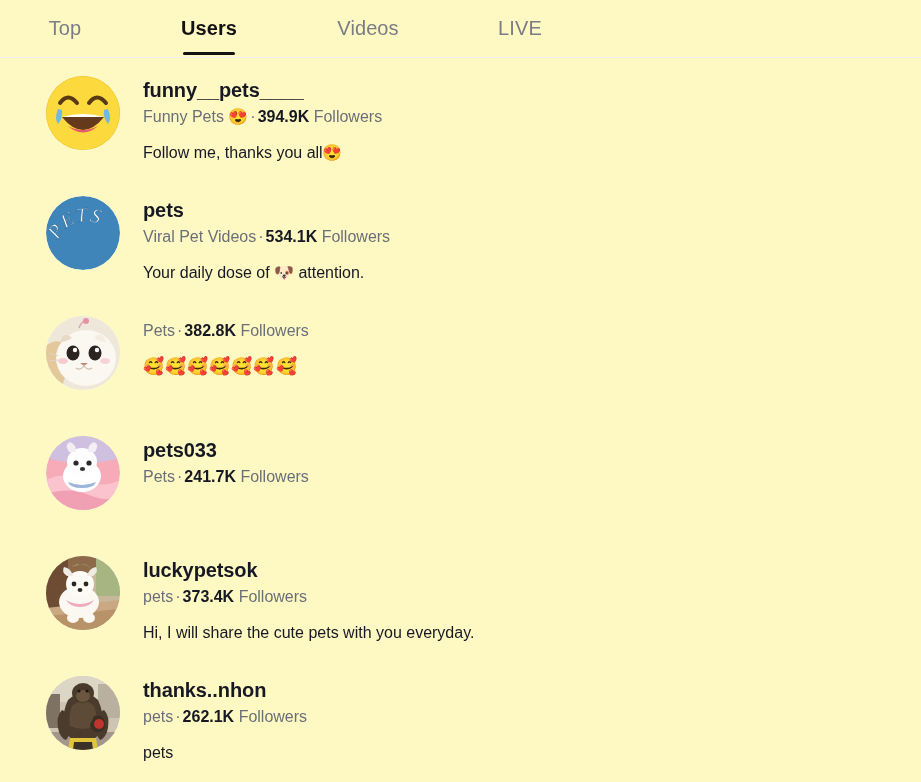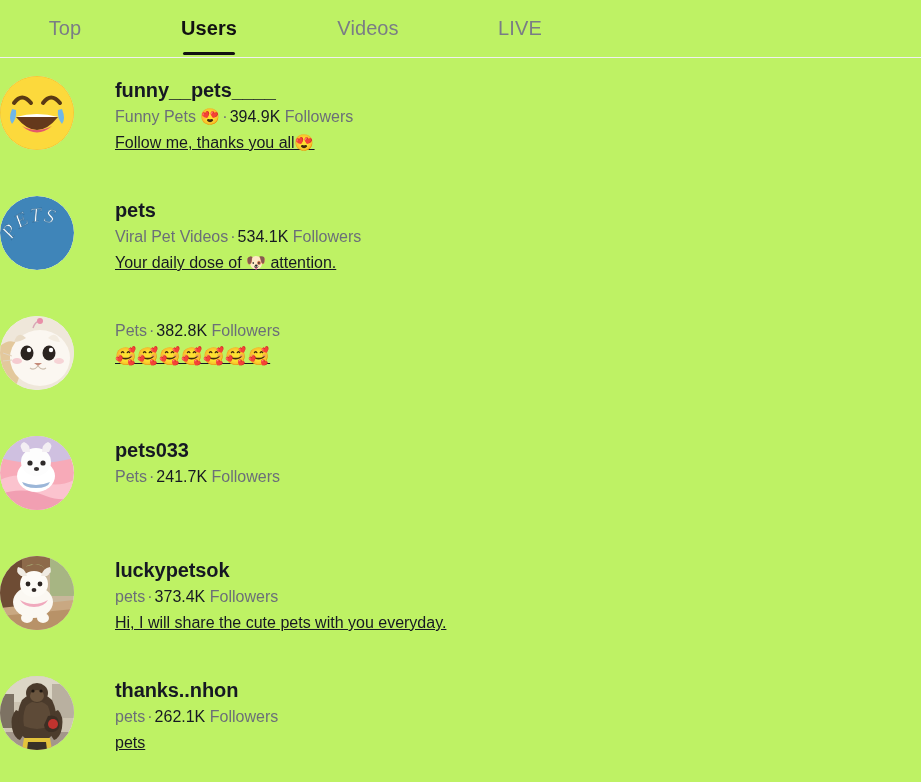"Top" #app { background: #bef264 -> #fef9c3 }
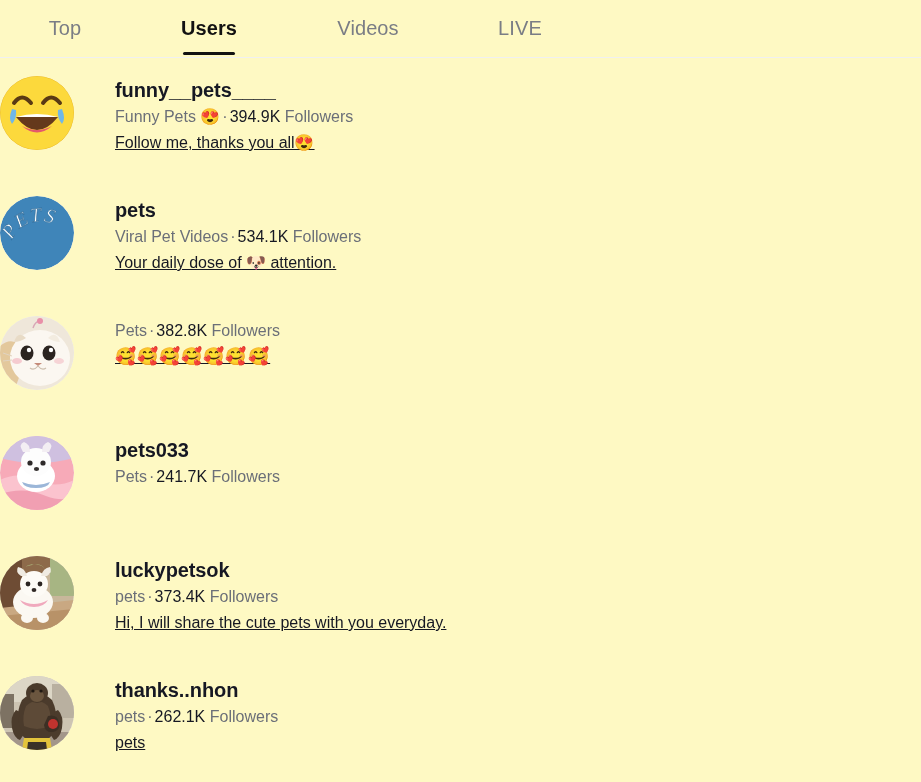"funny__pets____" .user-row { gap: 18px -> none; padding-left: none -> 46px }
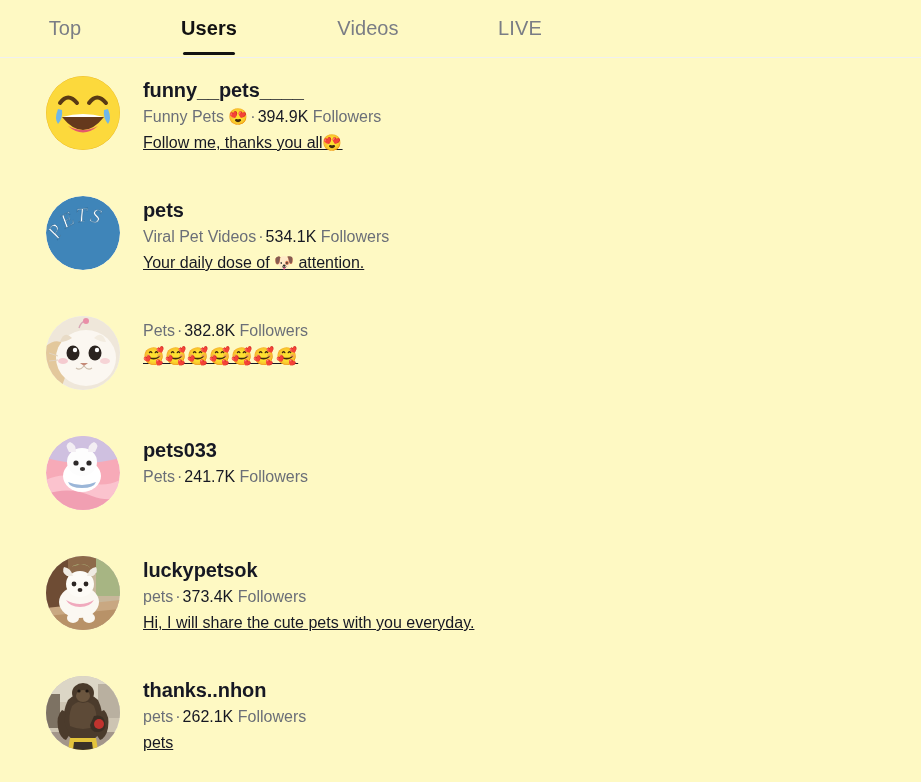"394.9K" .meta .followers-count { font-weight: 400 -> 700 }
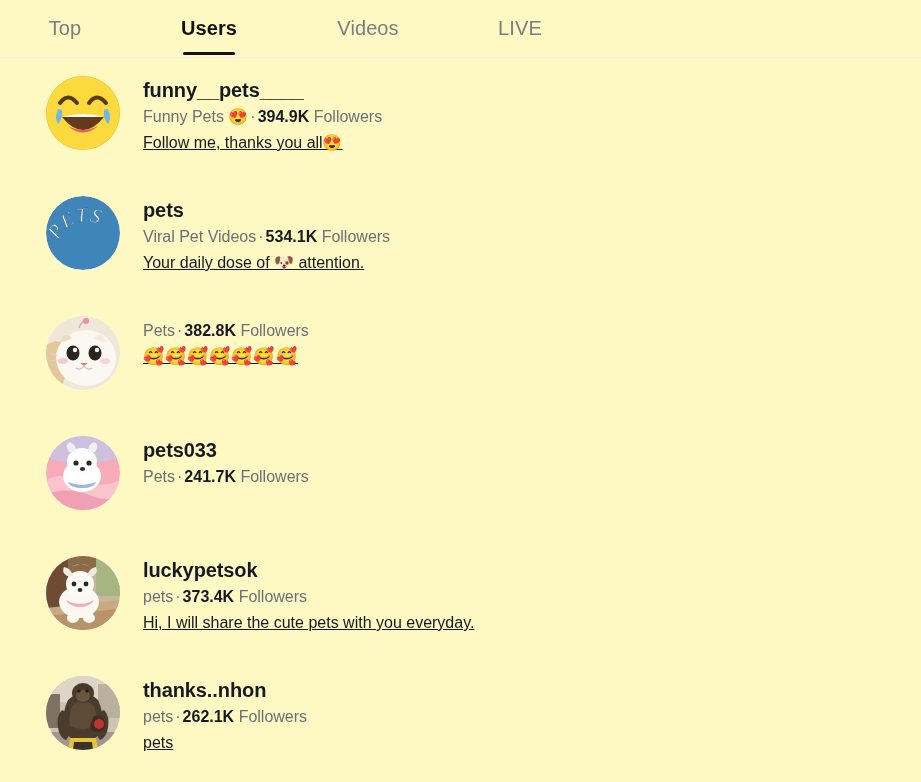"Follow me, thanks you all😍" .bio { margin-top: 3px -> 13px; text-decoration: underline -> none }
